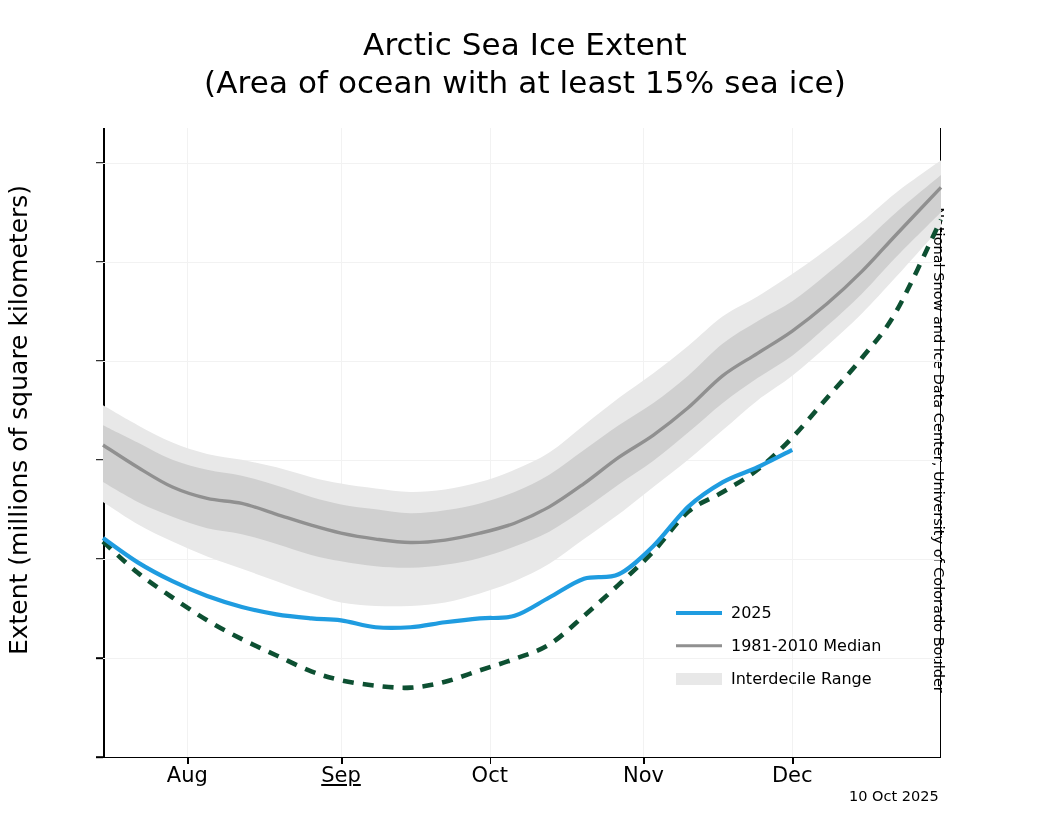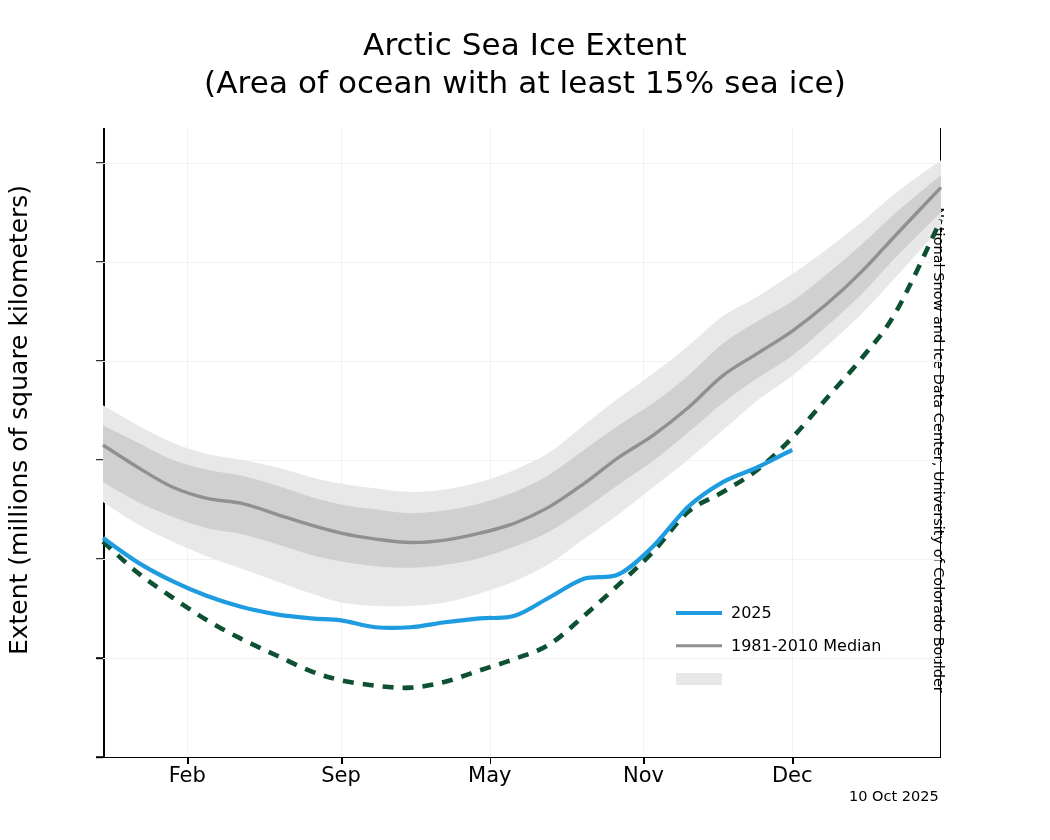"Interdecile Range" span.legend-text { html: none -> <span>Interdecile Range</span> }
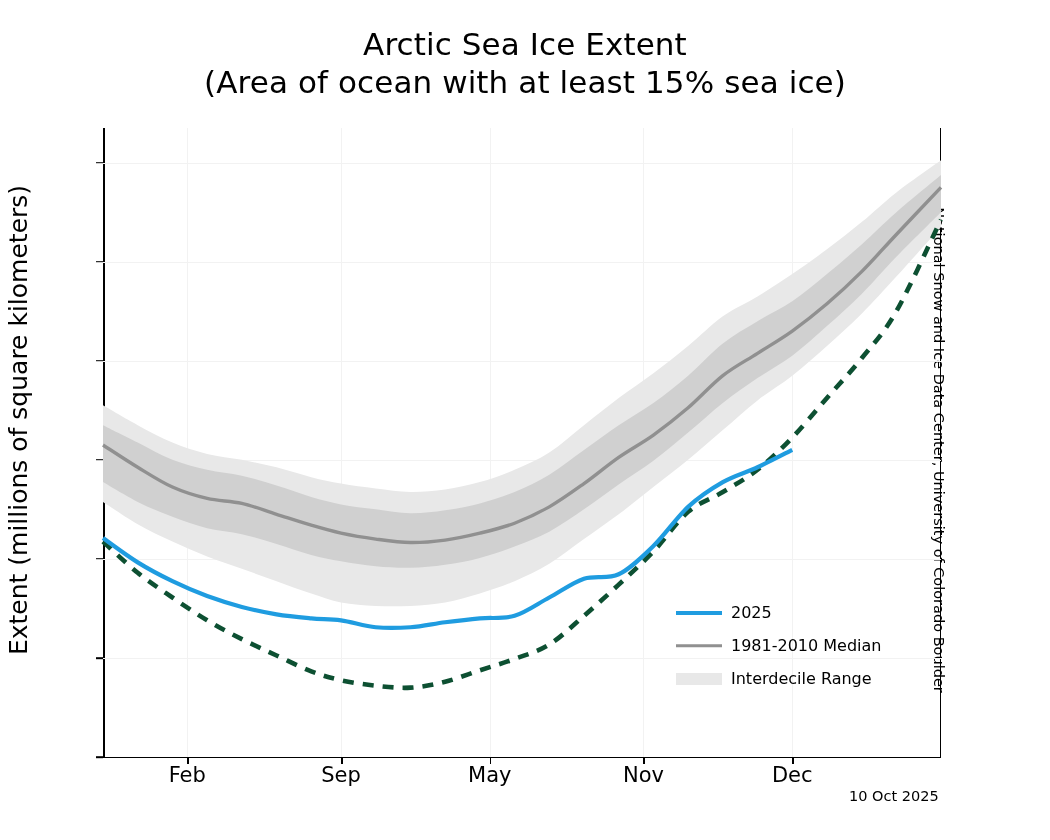"Feb" div.xtick-label { text: Feb -> Aug }
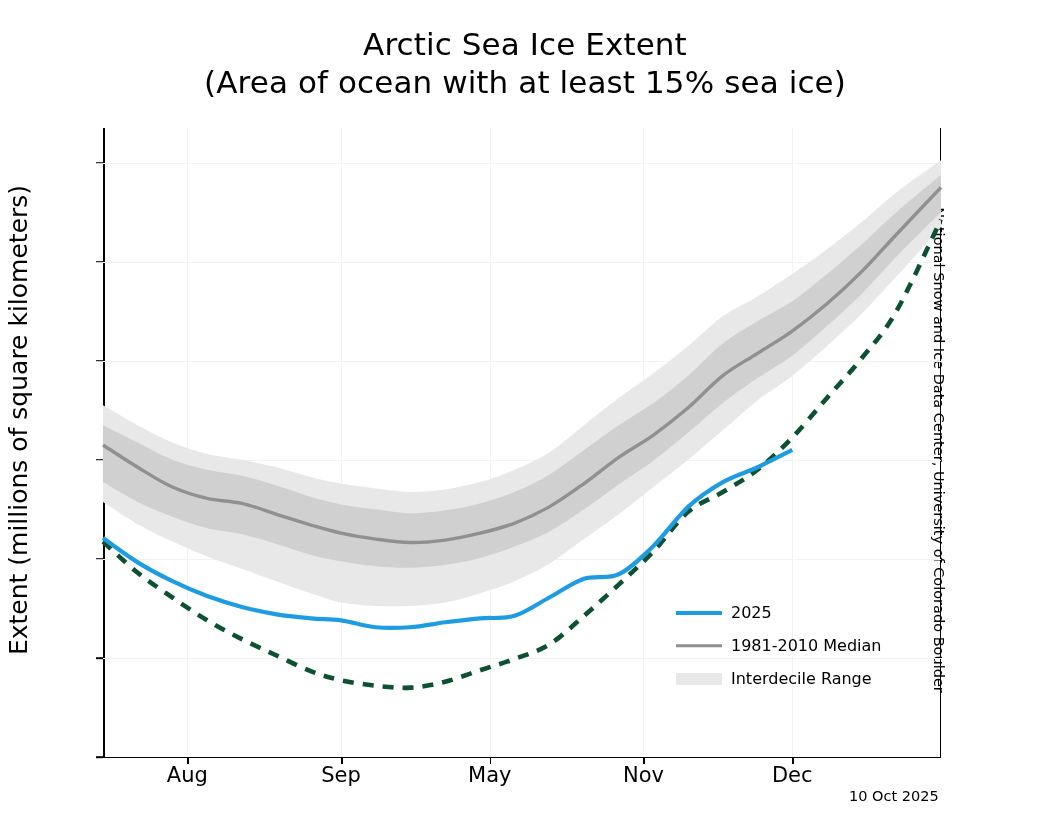"Sep" div.xtick-label { text-decoration: none -> underline }
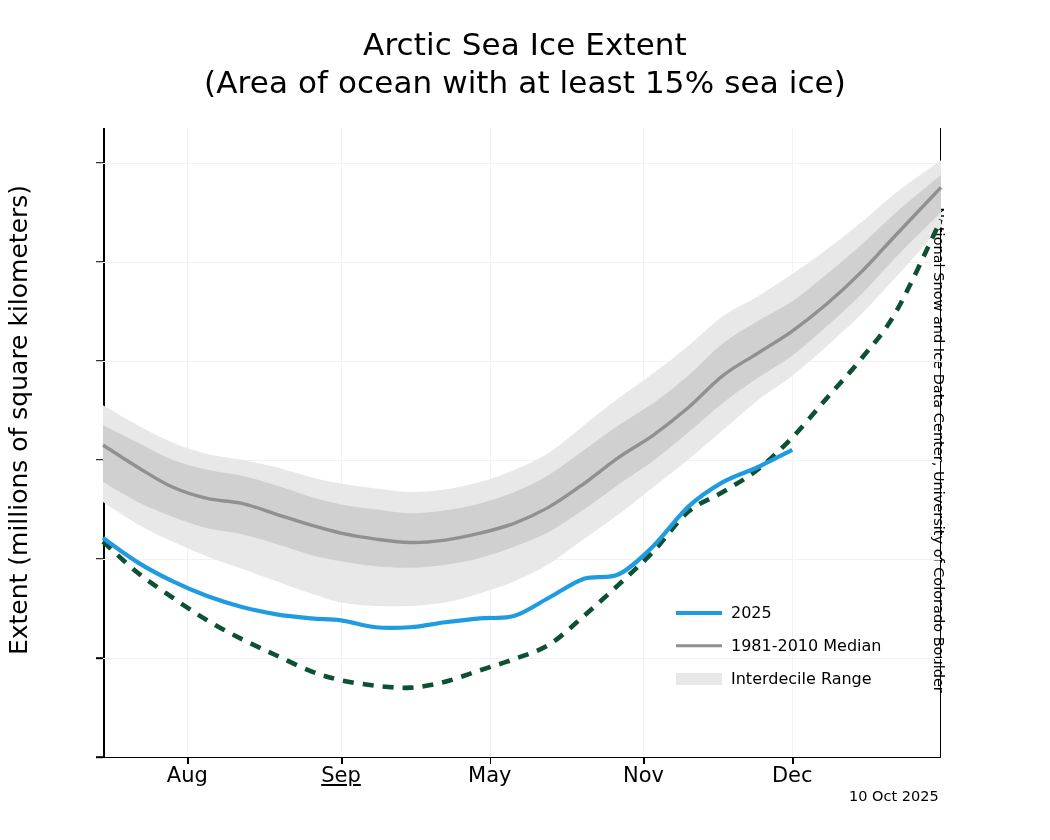"May" div.xtick-label { text: May -> Oct }
